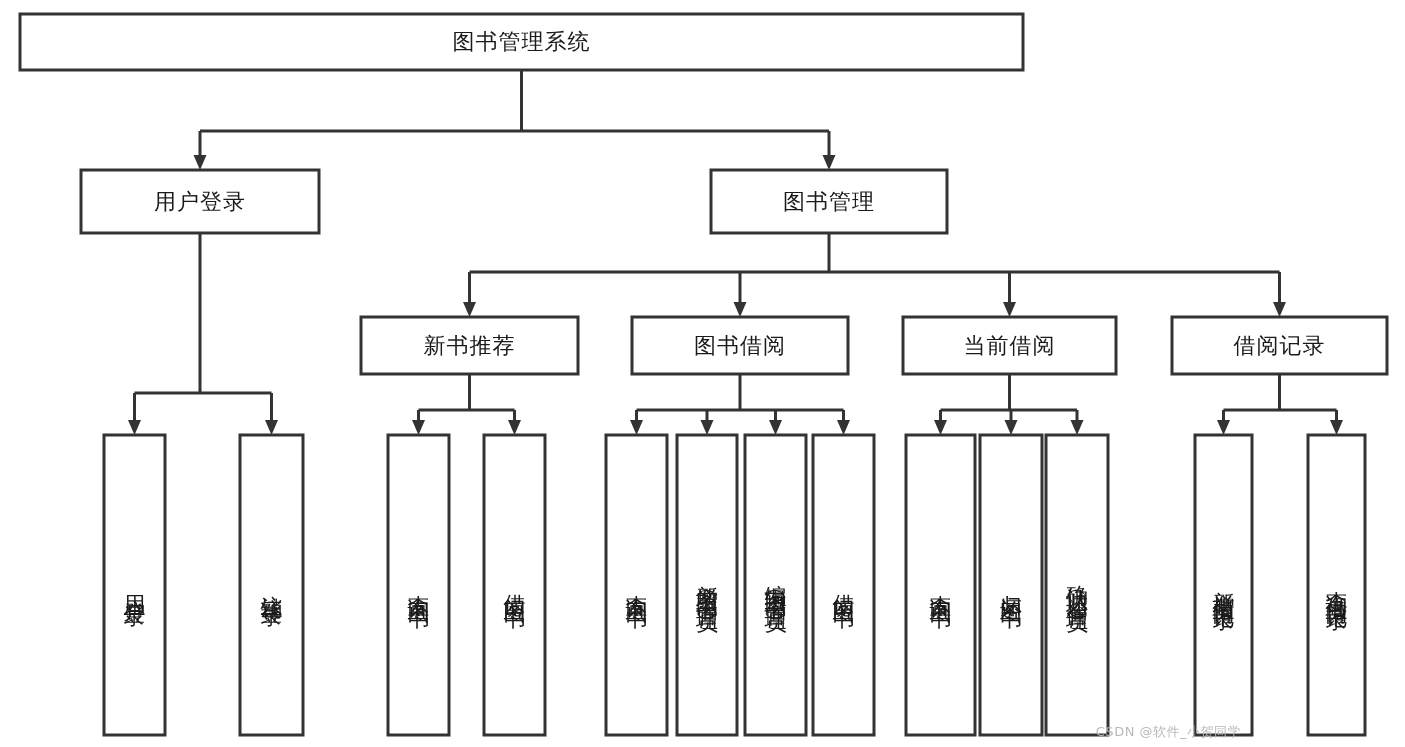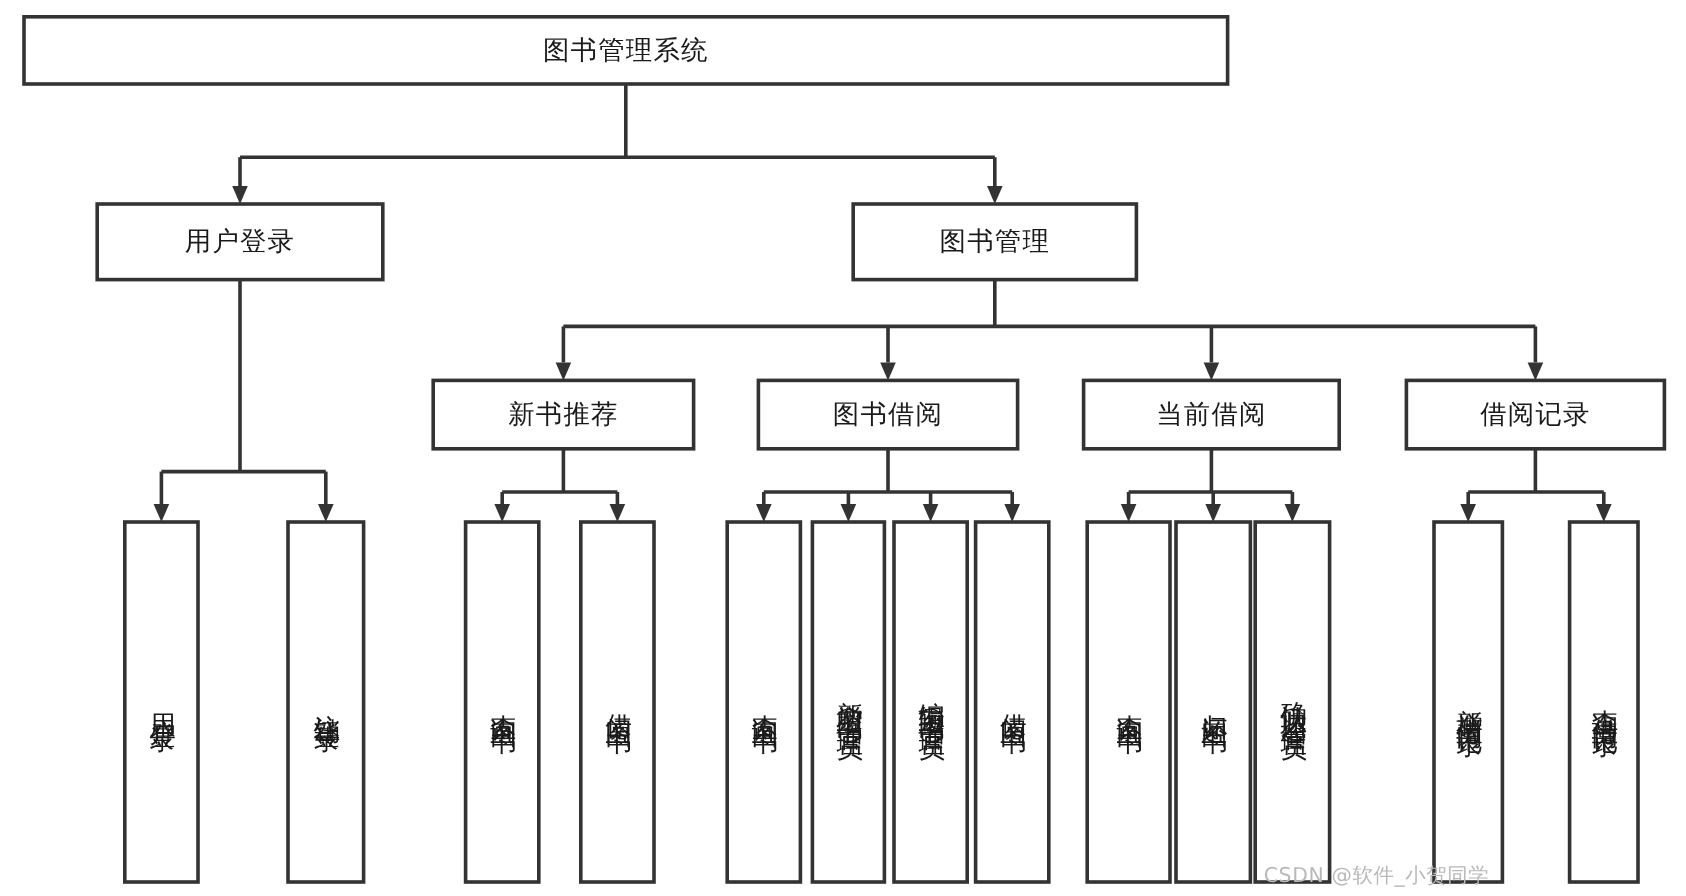"CSDN @软件_小贺同学" .watermark { font-size: 17px -> 13px }
